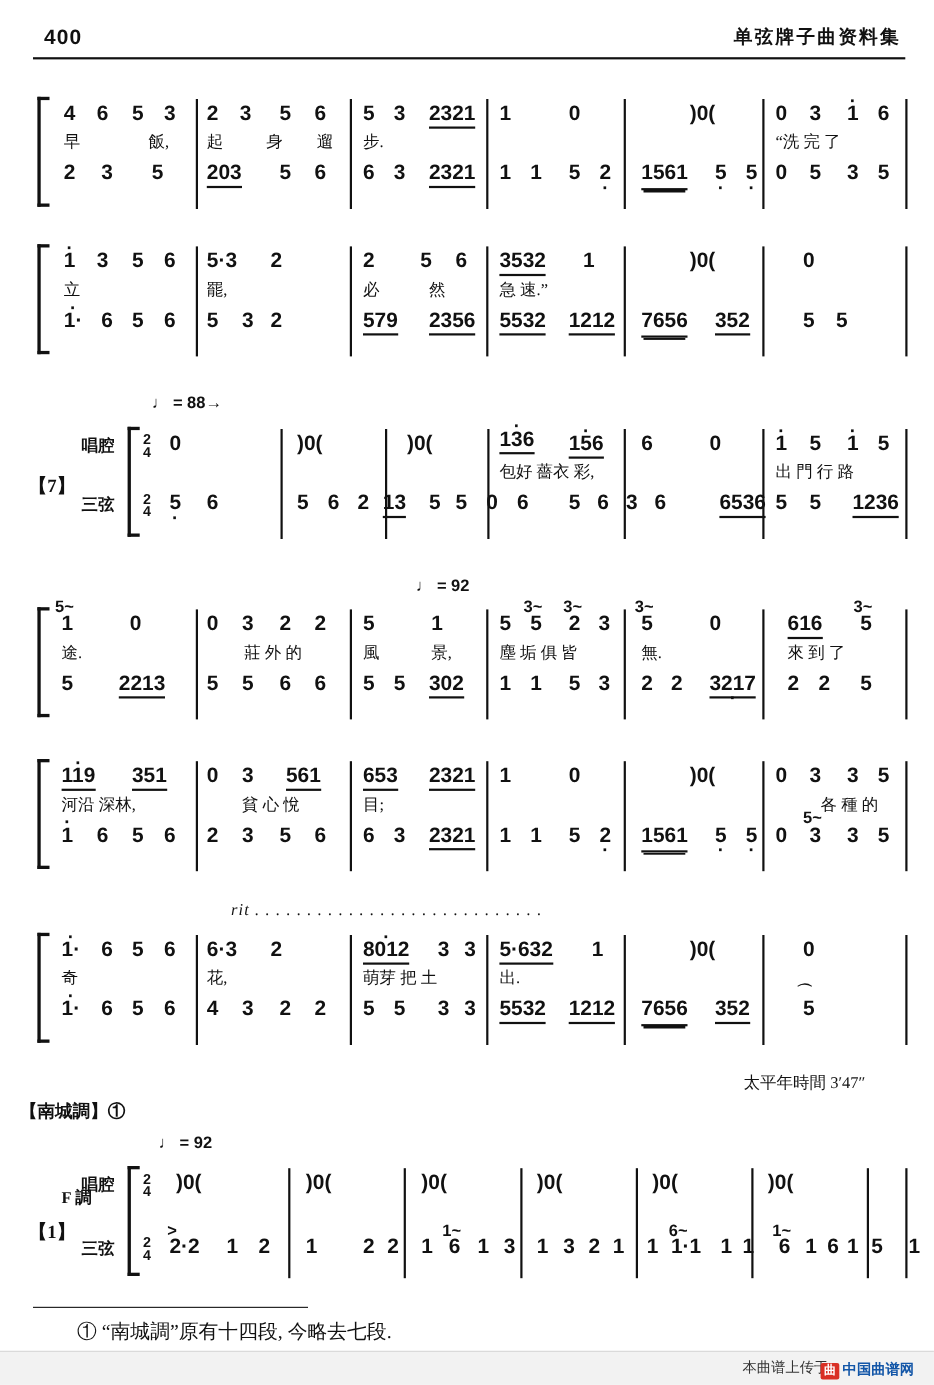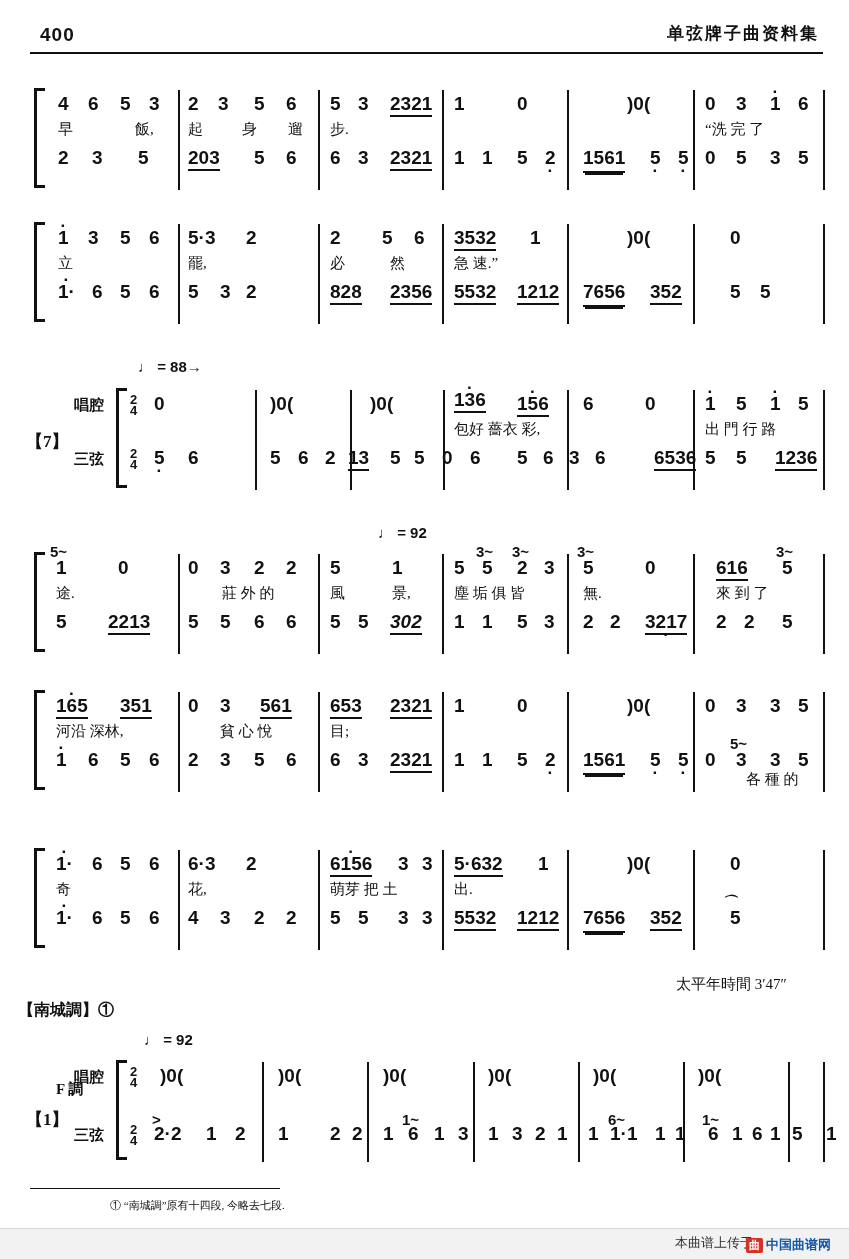"828" div.n { text: 828 -> 579 }
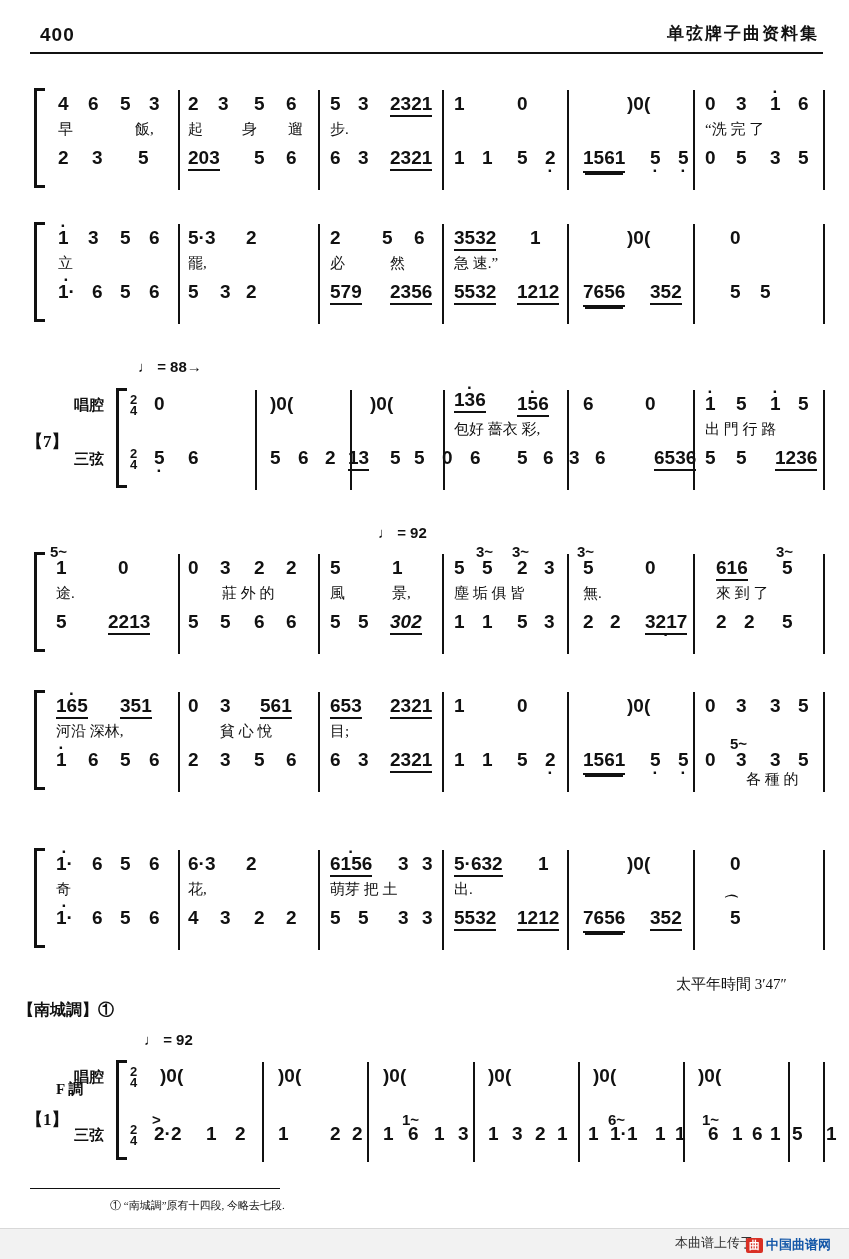"302" div.n { font-style: italic -> none }
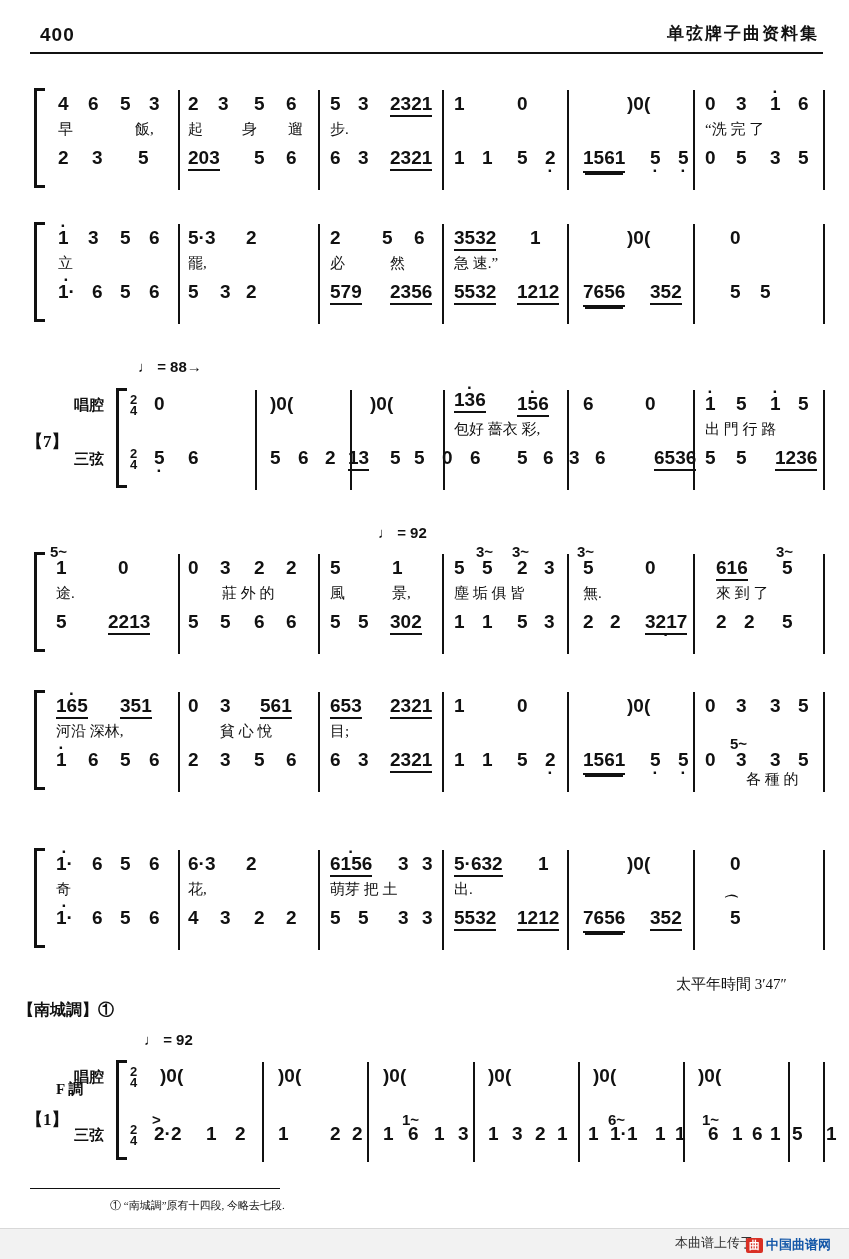"165" div.n { text: 165 -> 119 }
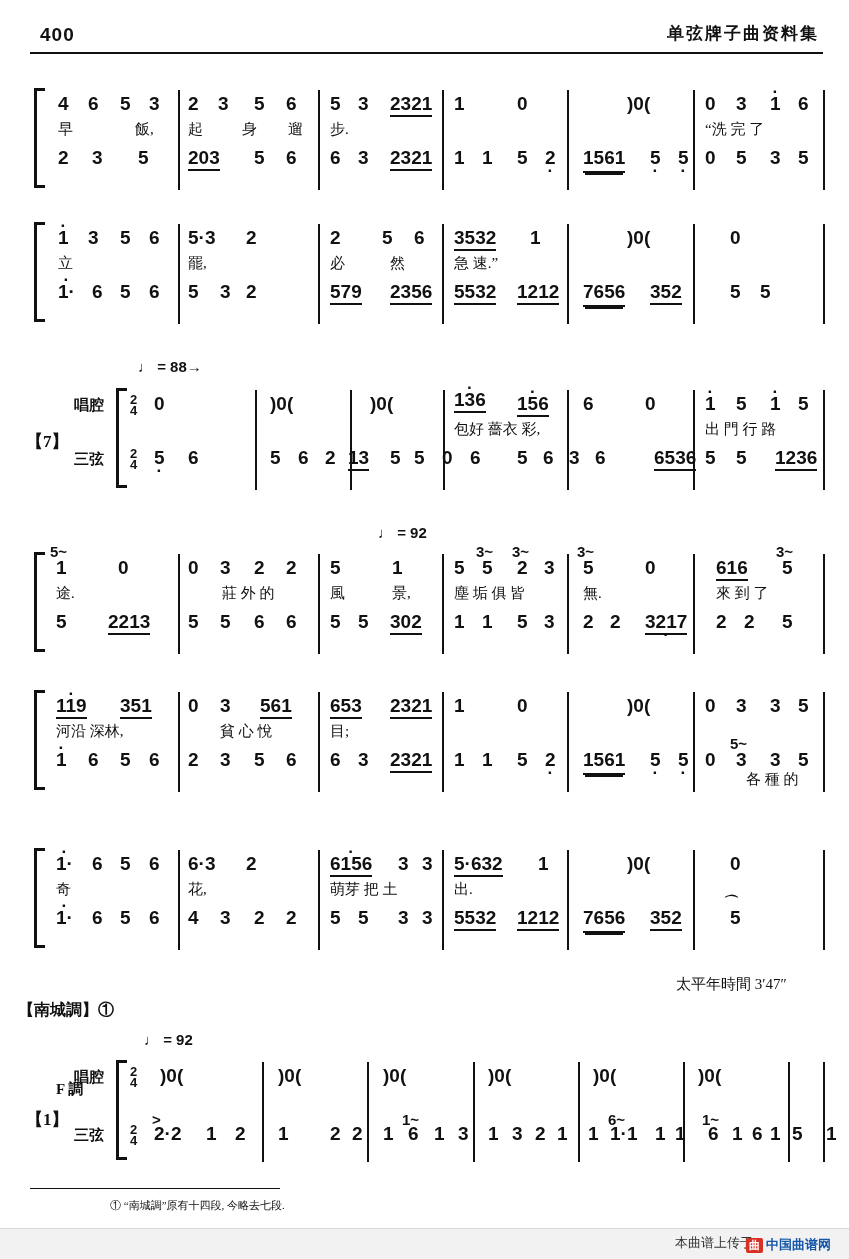"各 種 的" div.lyric { margin-top: 48px -> none }
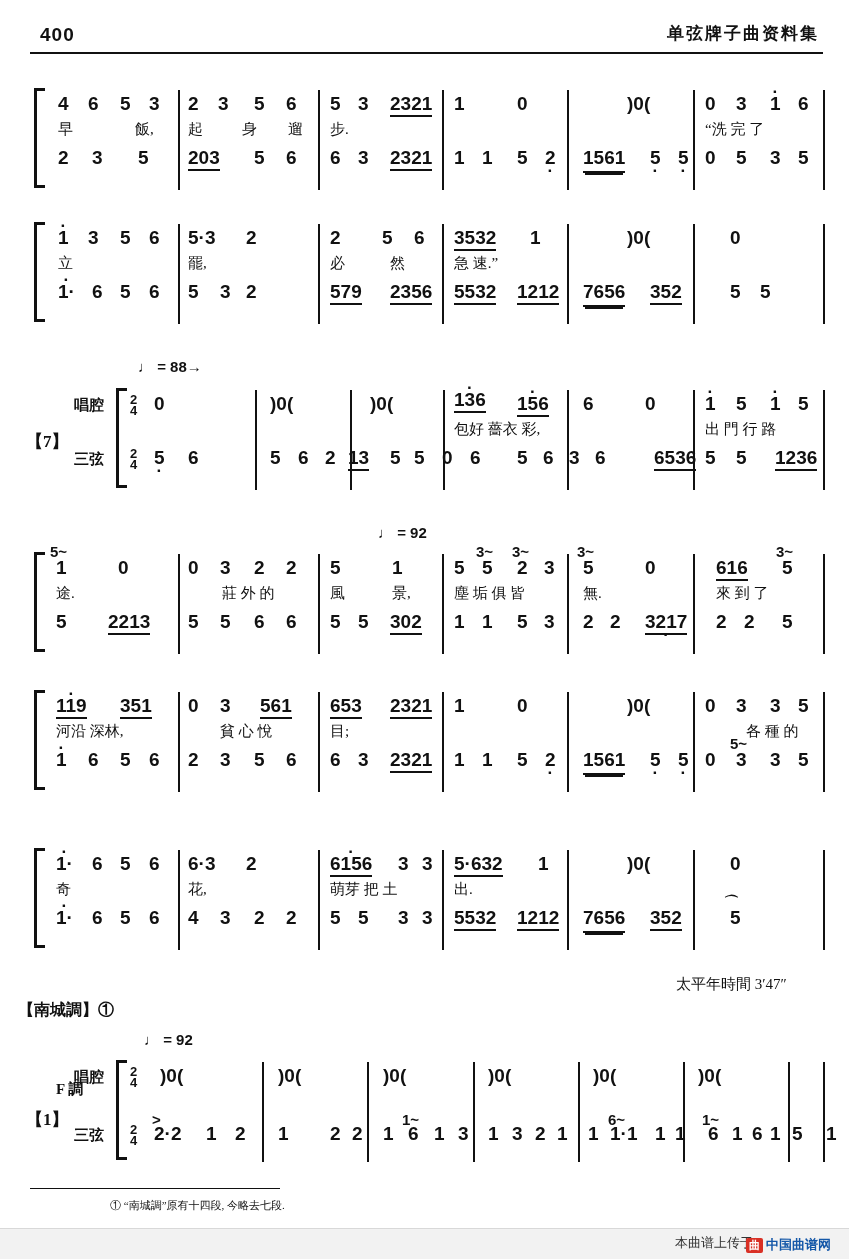"rit . . . ." div.rit { html: none -> <div>rit . . . . . . . . . . . . . . . . . . . . . . . . . . . .</div> }
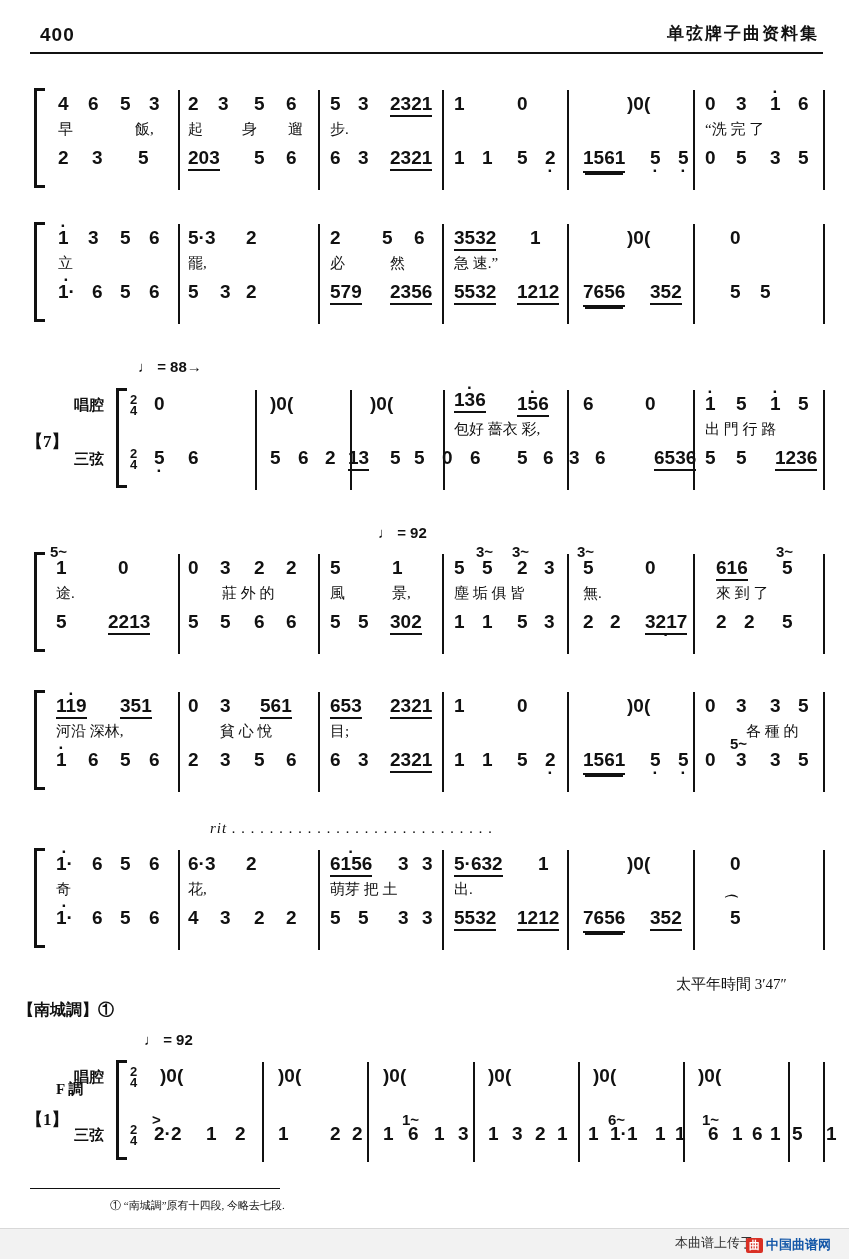"6156" div.n { text: 6156 -> 8012 }
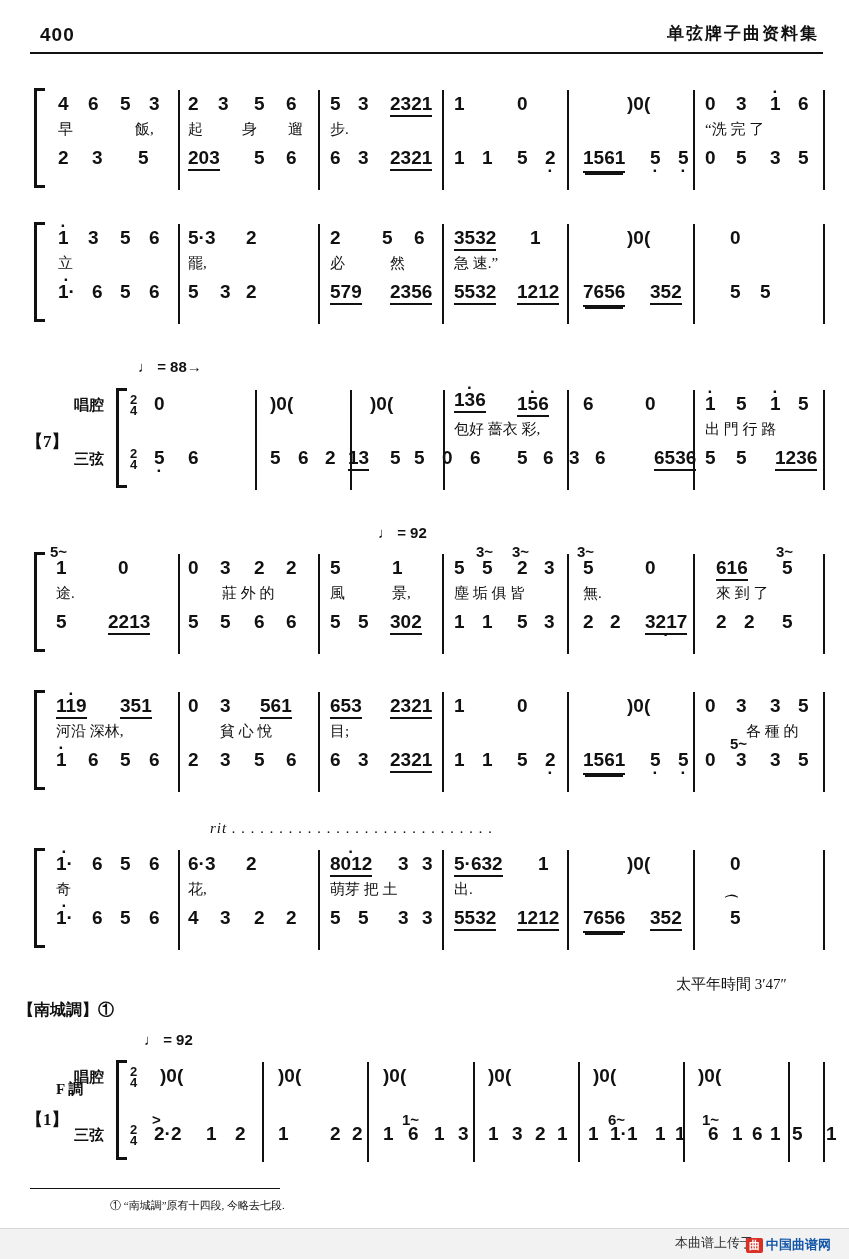"① “南城調”原有十四段, 今略去七段." .footnote { font-size: 11px -> 18px; margin-left: 40px -> none }
